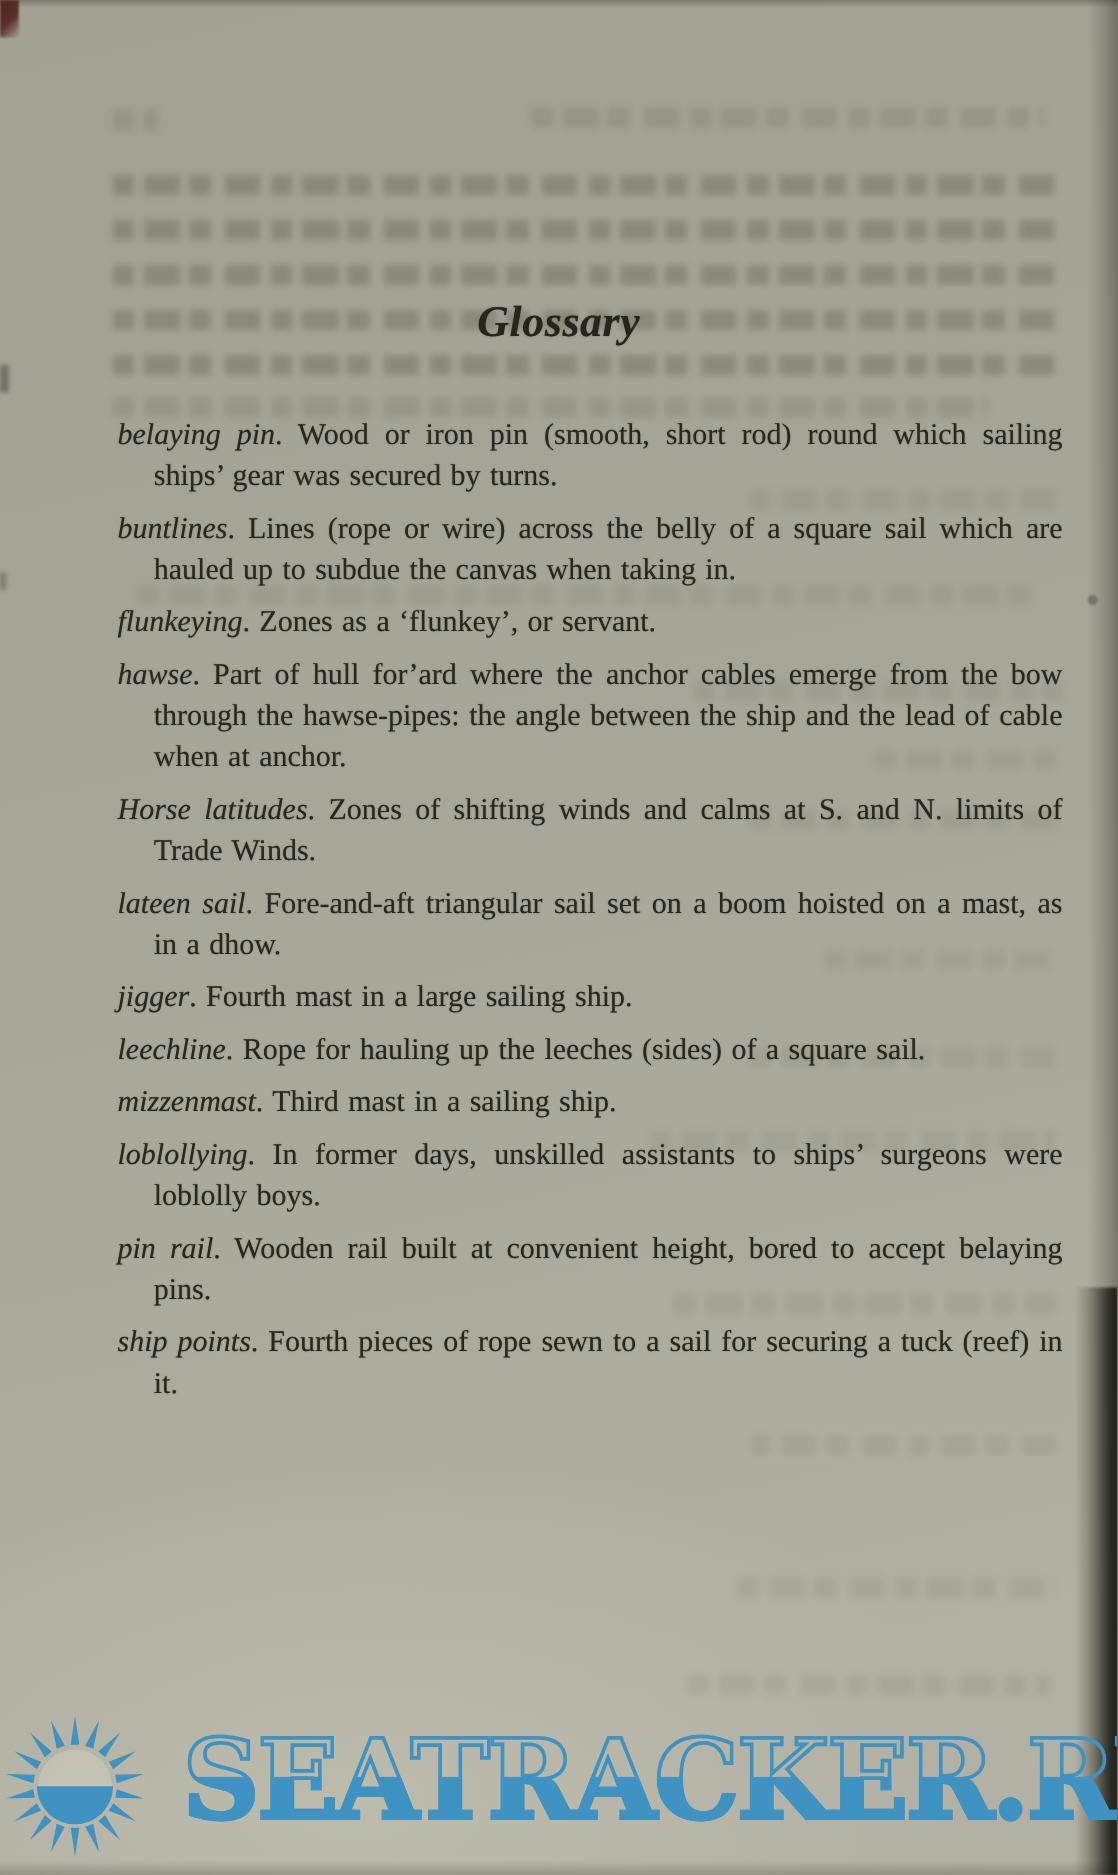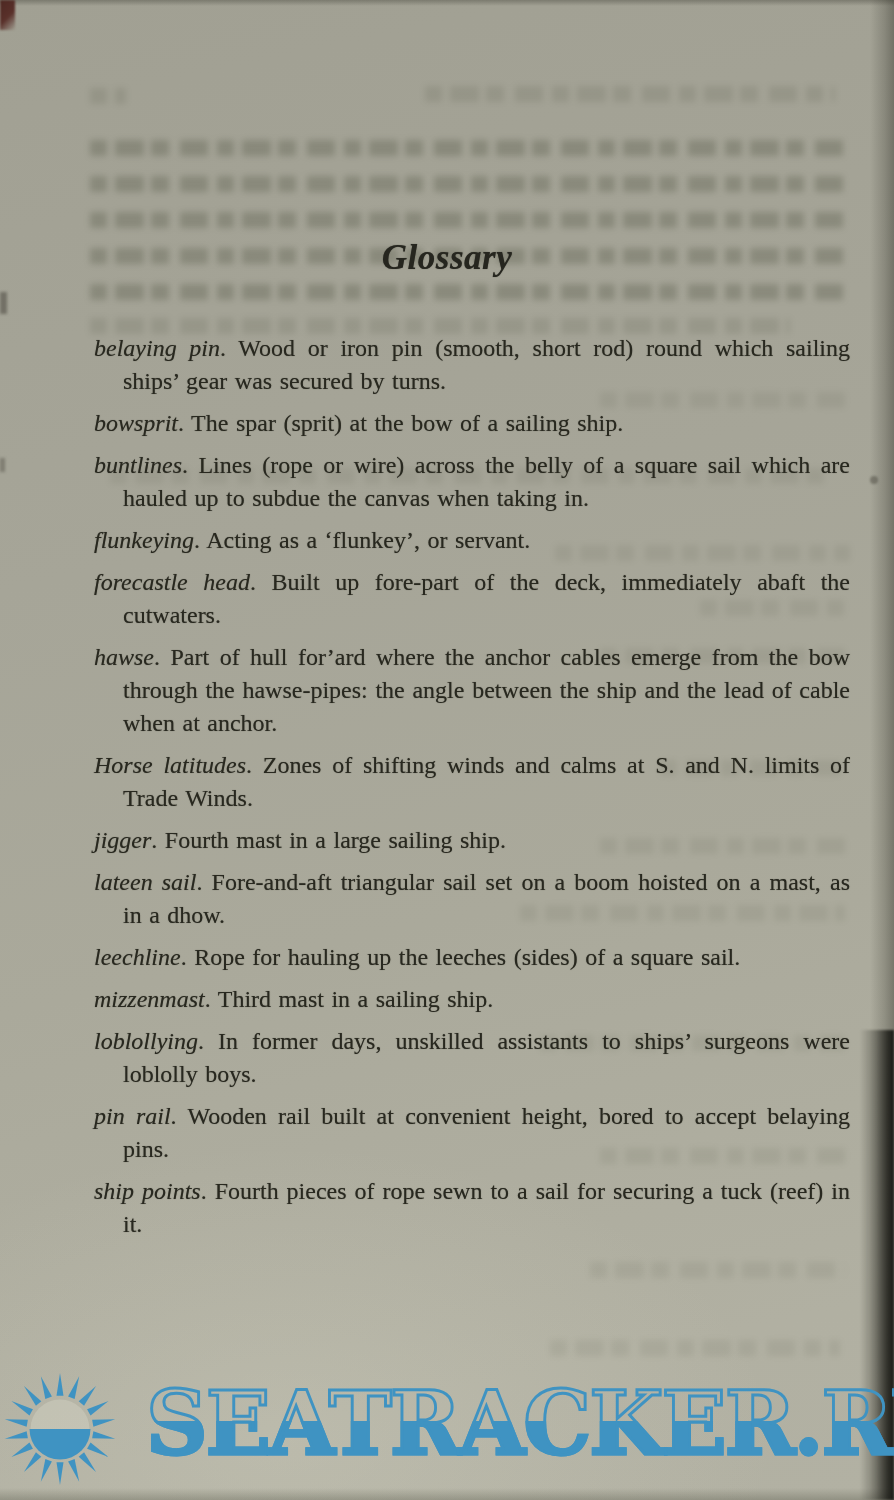"bowsprit. The spar (sprit) at" p.entry { html: <p><span>bowsprit</span><span>. </span><span>The spar (sprit) at the bow of a sailing ship.</span></p> -> none }
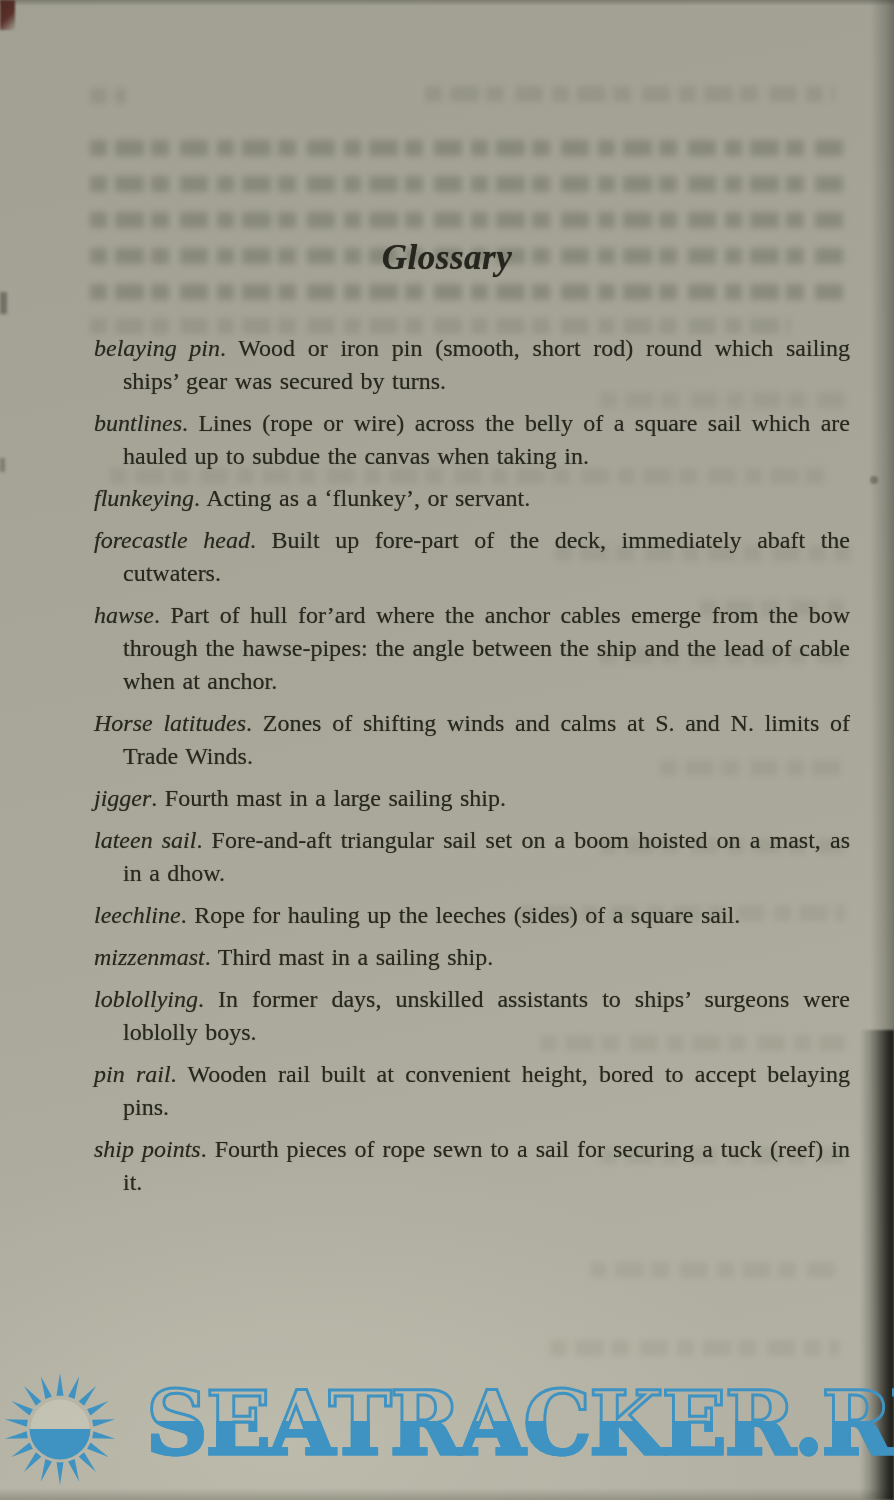"Acting as a ‘flunkey’, or" span.def { text: Acting -> Zones }
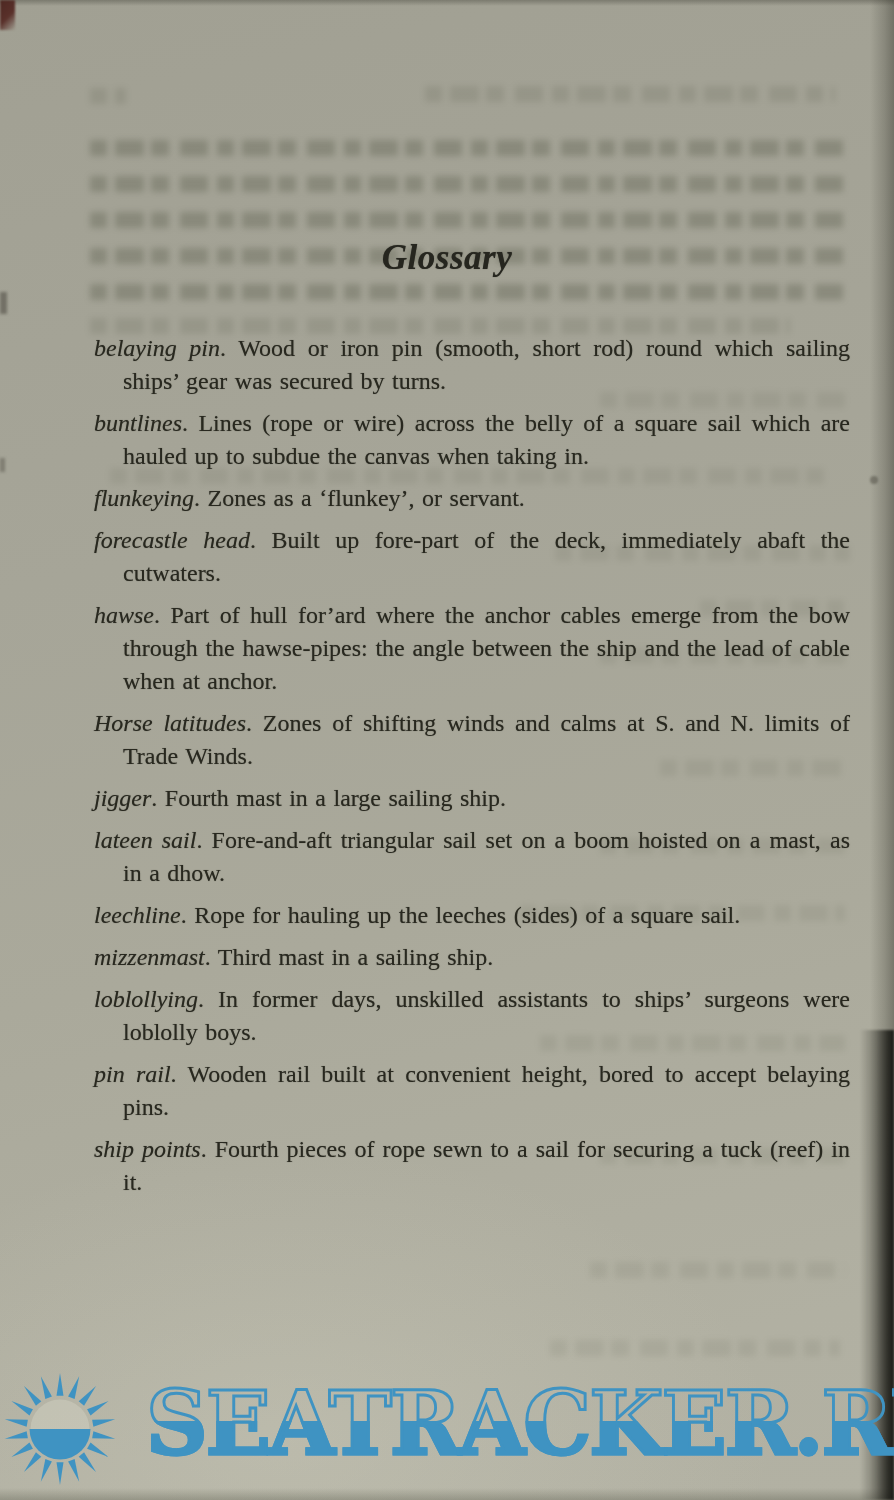"forecastle head. Built up fore-part" p.entry { html: <p><span>forecastle head</span><span>. </span><span>Built up fore-part of the deck, immediately abaft the cutwaters.</span></p> -> none }
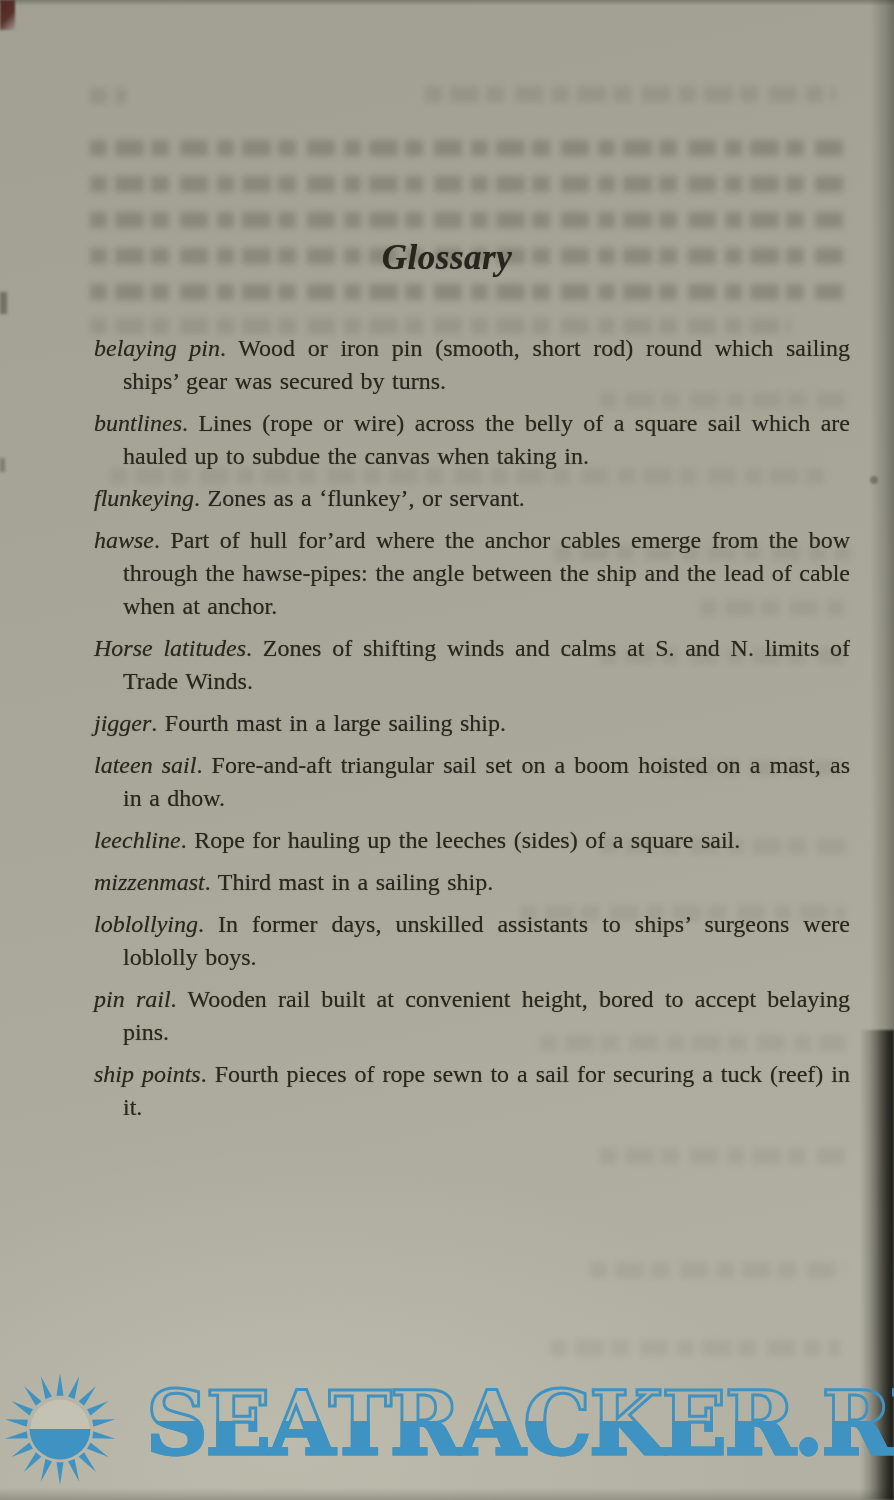"jigger. Fourth mast in a" p.entry { order: before "lateen sail. Fore-and-aft triangular" -> after "lateen sail. Fore-and-aft triangular" }
